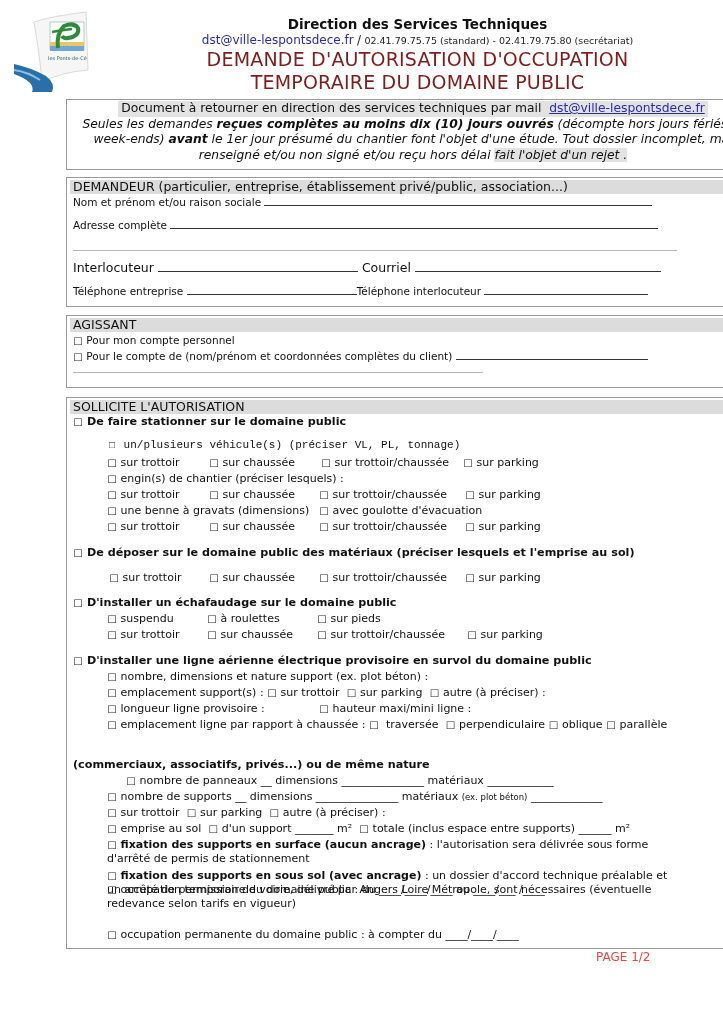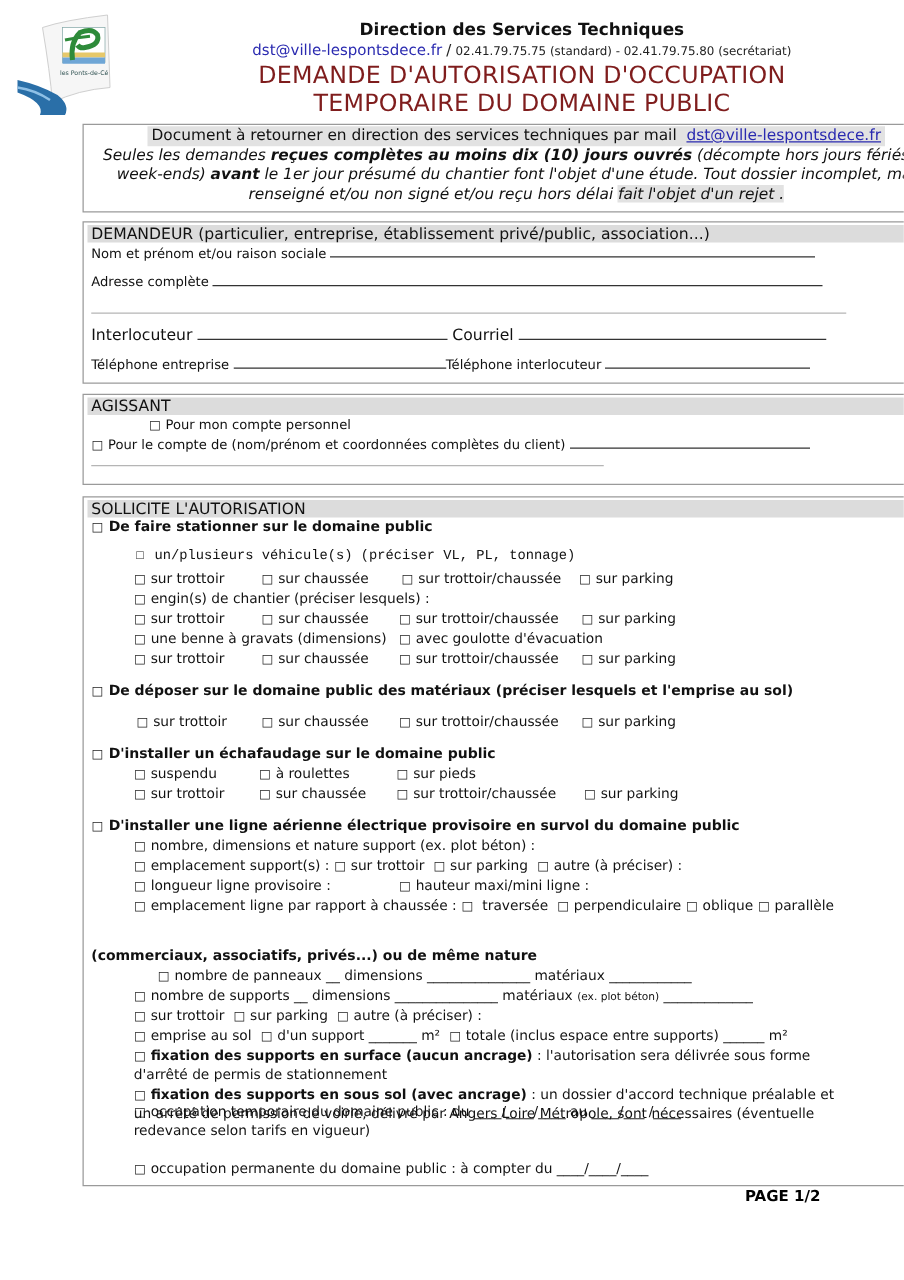"□ Pour mon compte personnel" div.row { margin-left: 46px -> none }
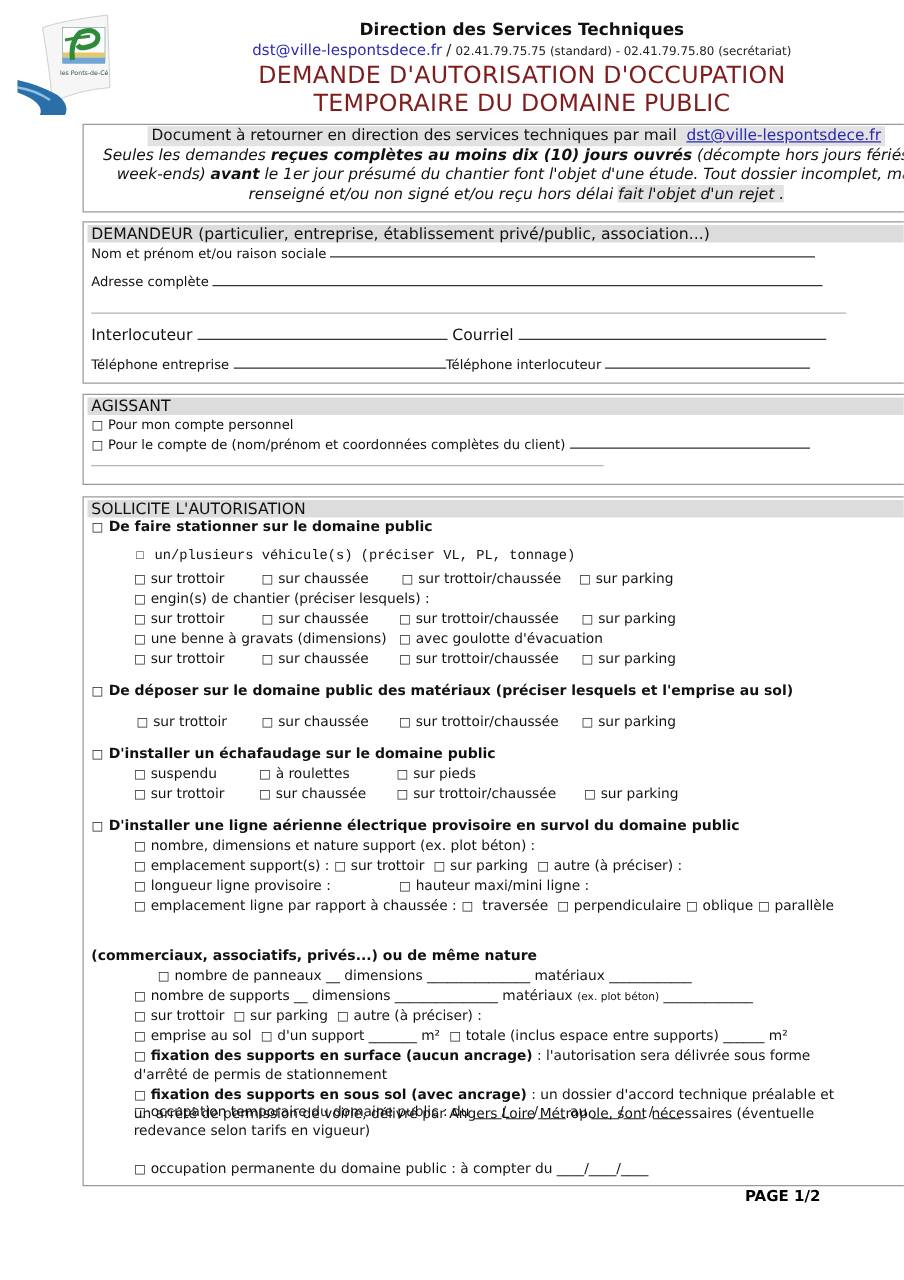"PAGE 1/2" .page-num { color: #000000 -> #ef4444; font-weight: bold -> none }
